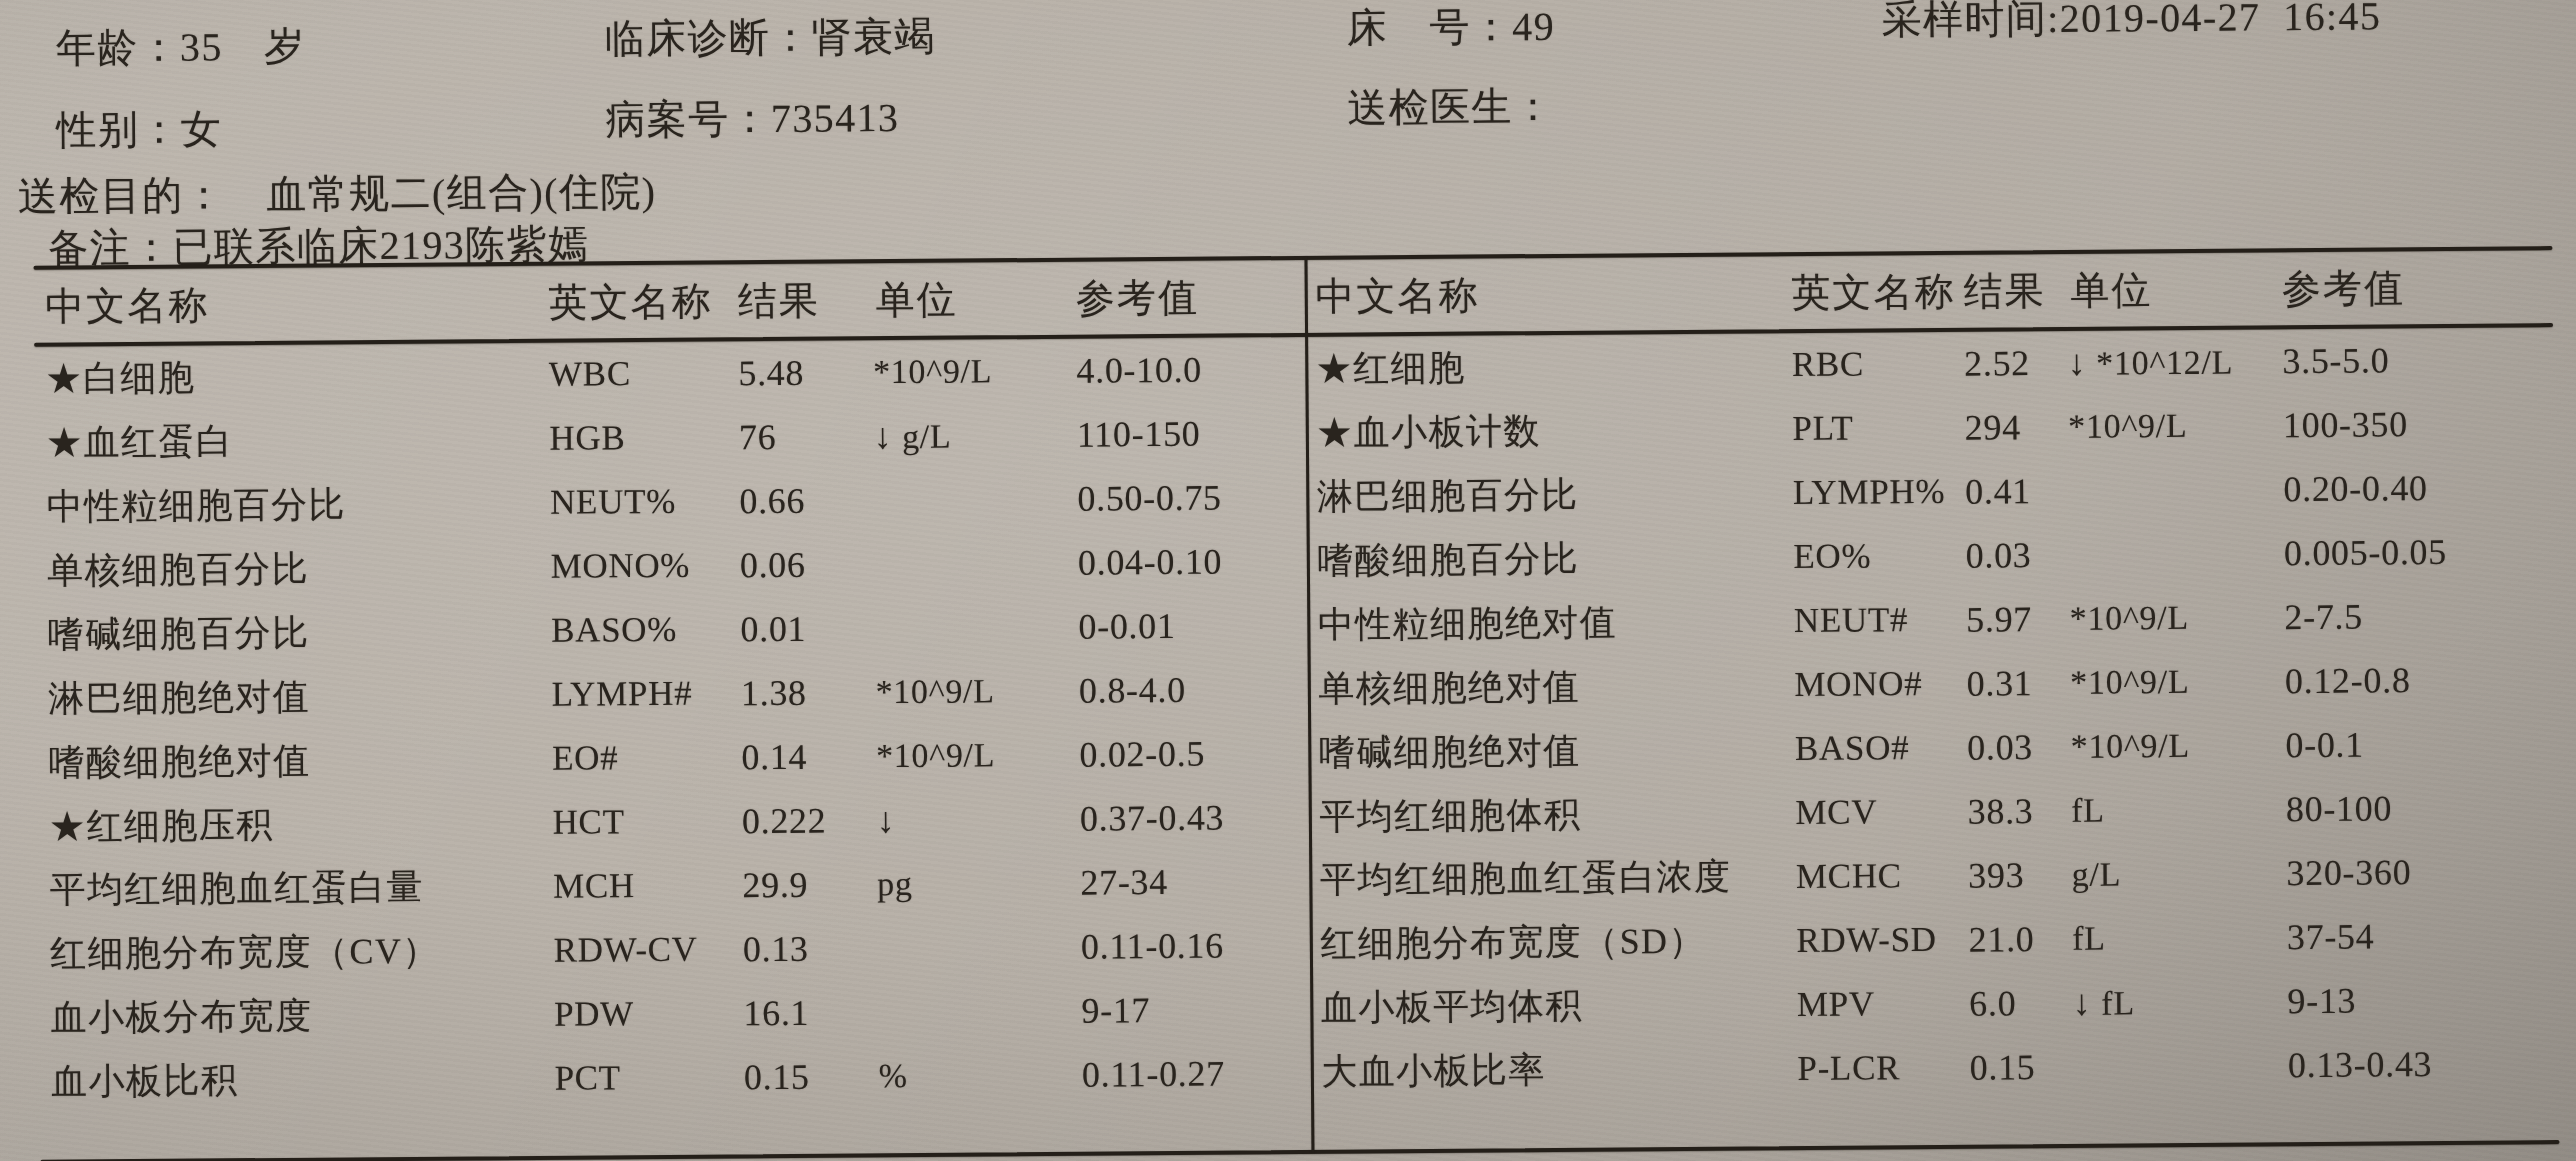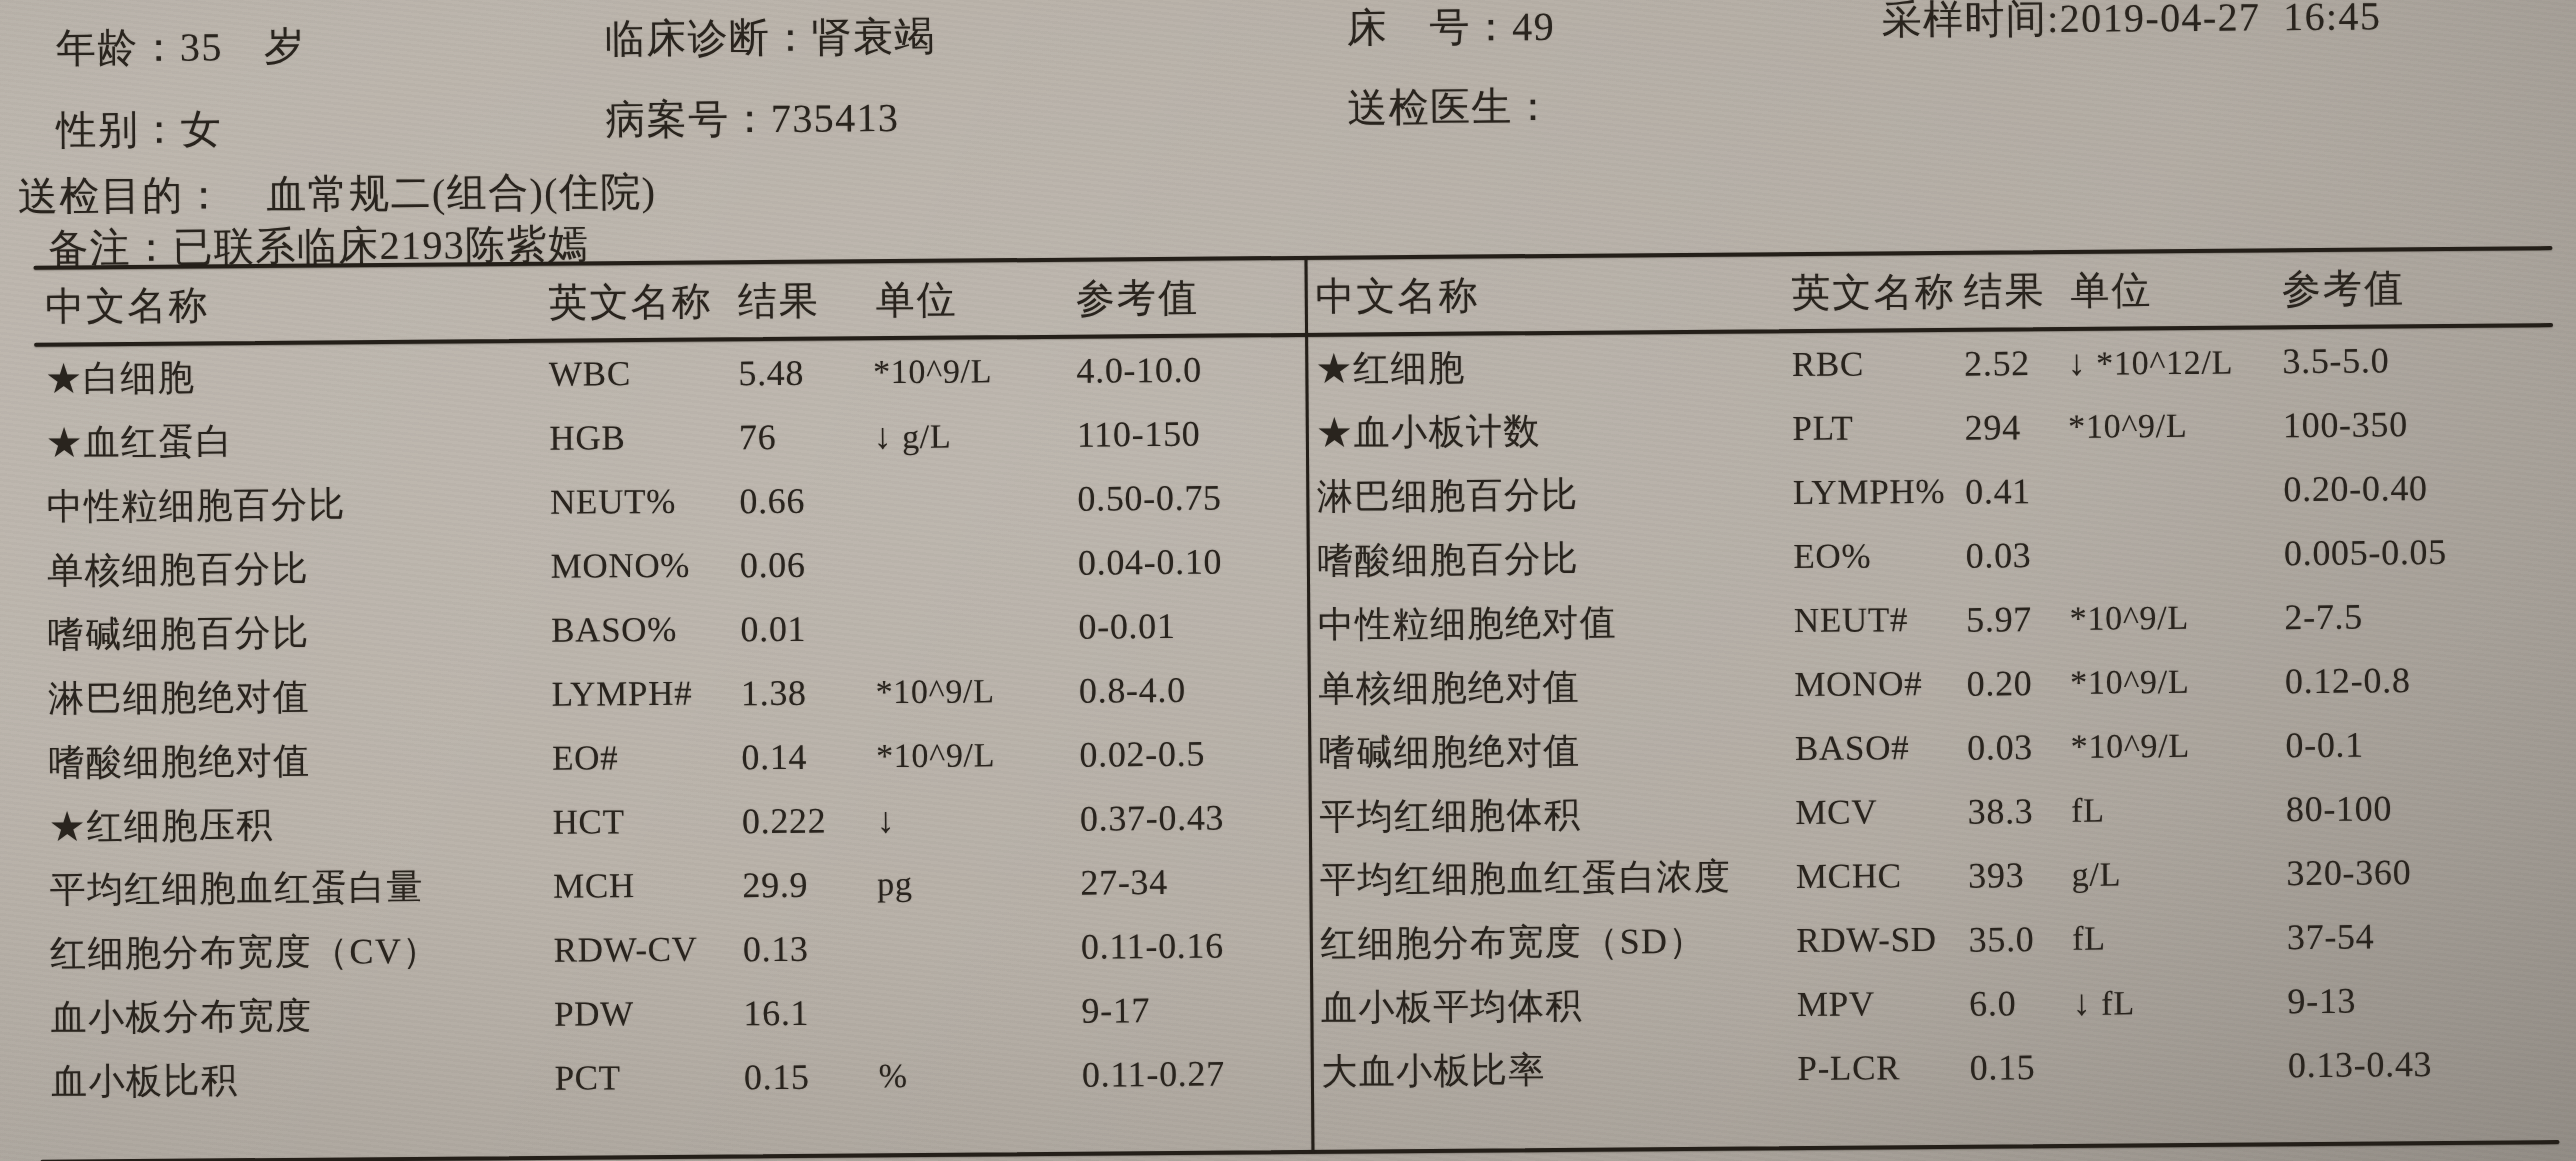"0.20" span.td { text: 0.20 -> 0.31 }
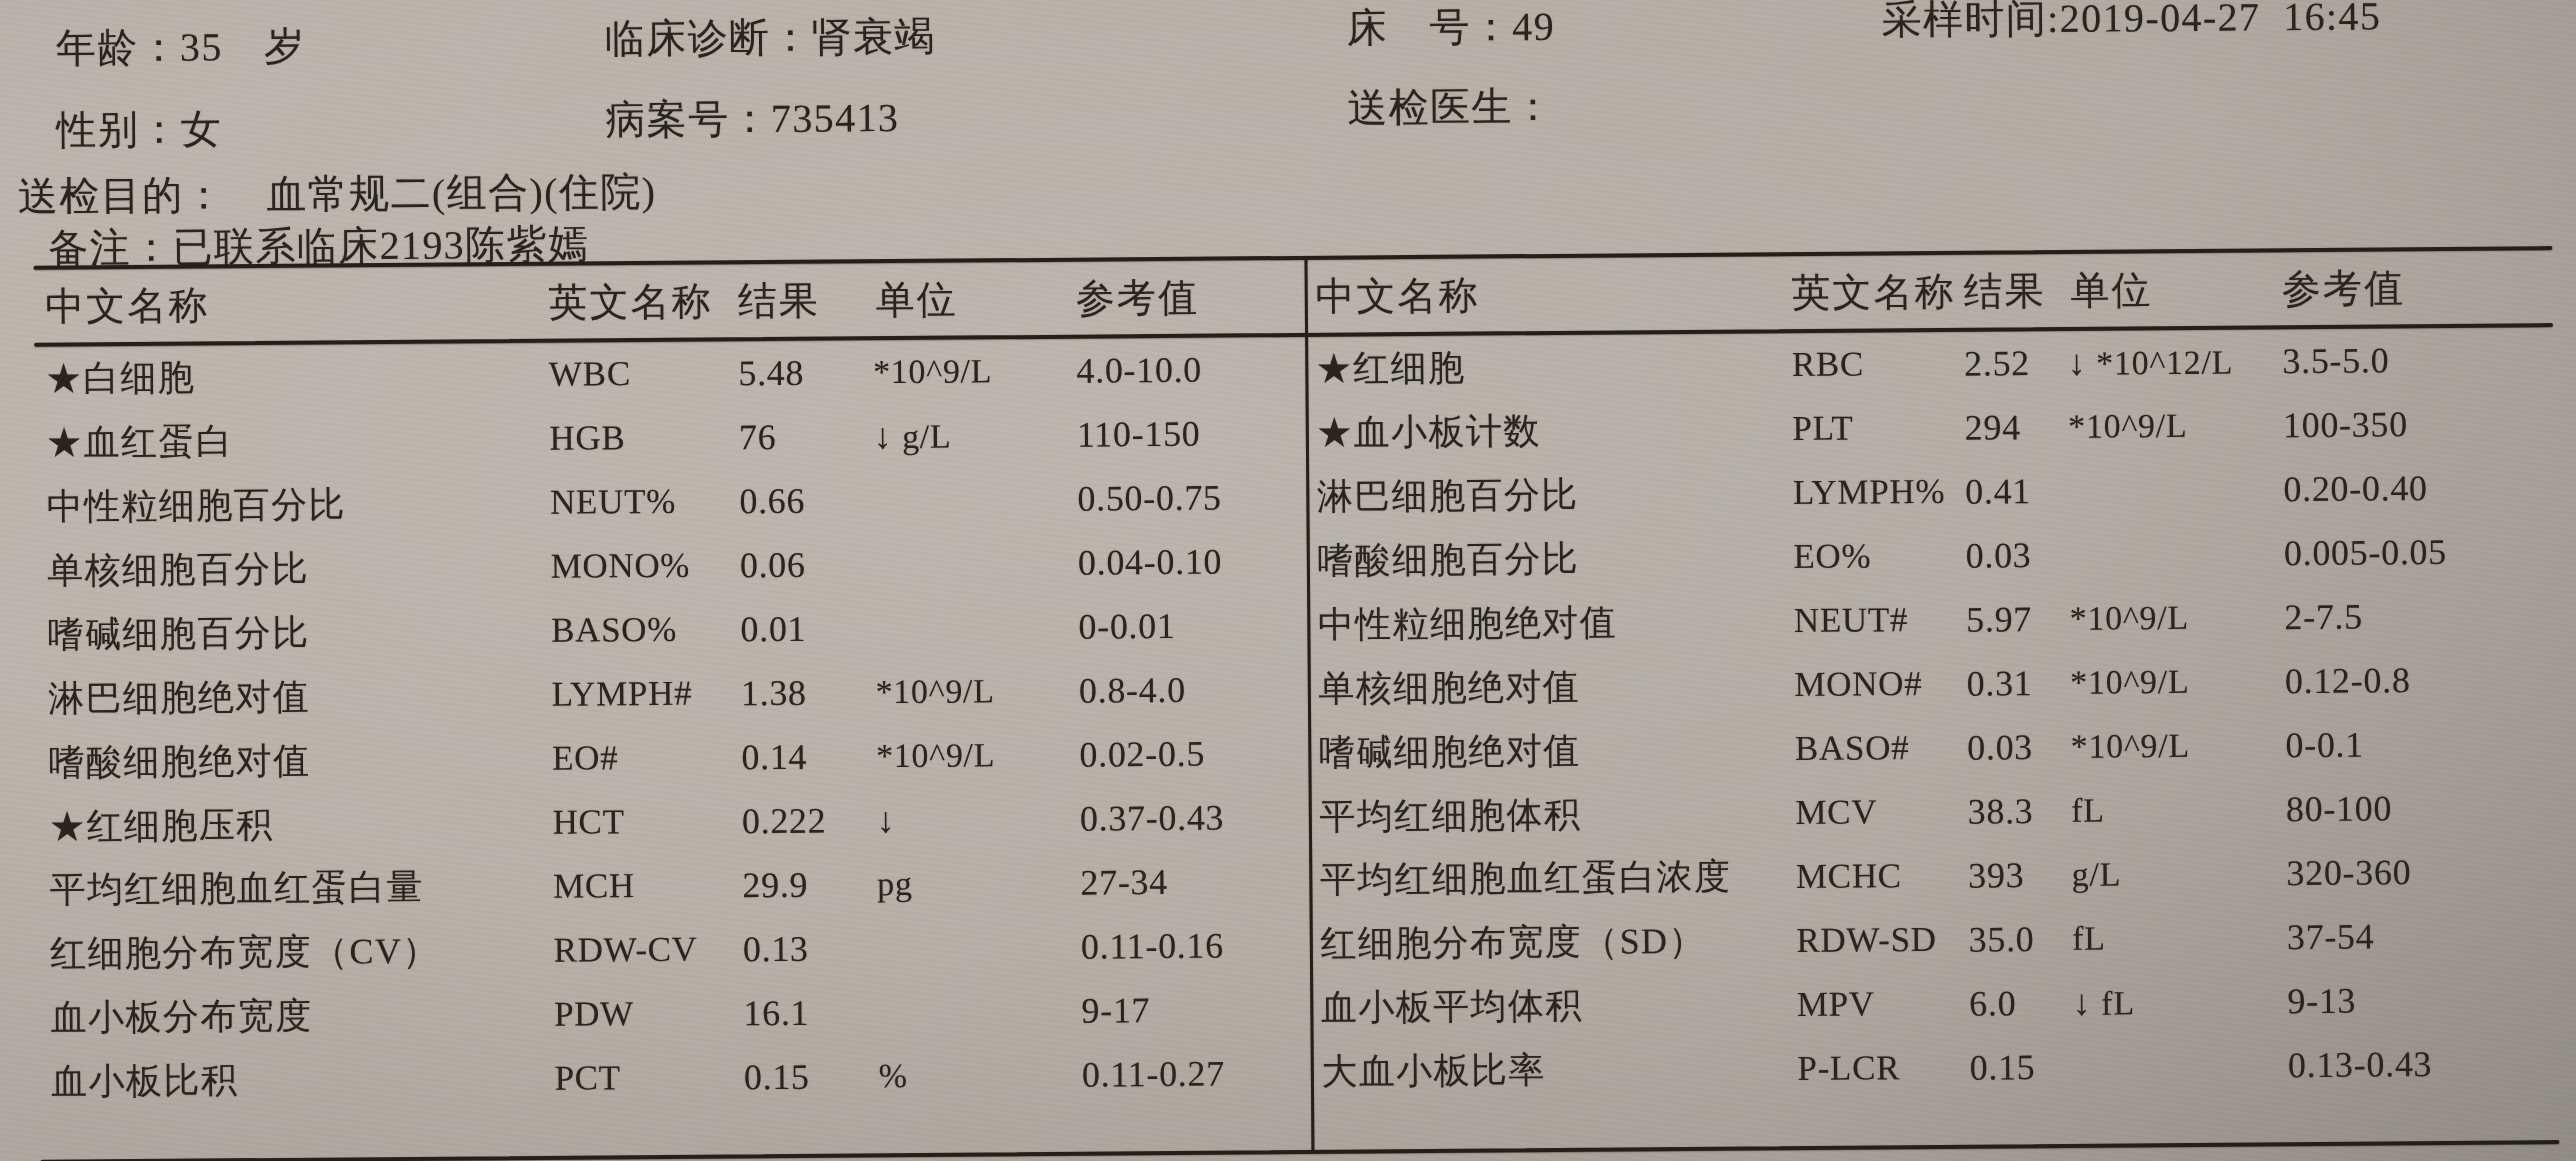"35.0" span.td { text: 35.0 -> 21.0 }
